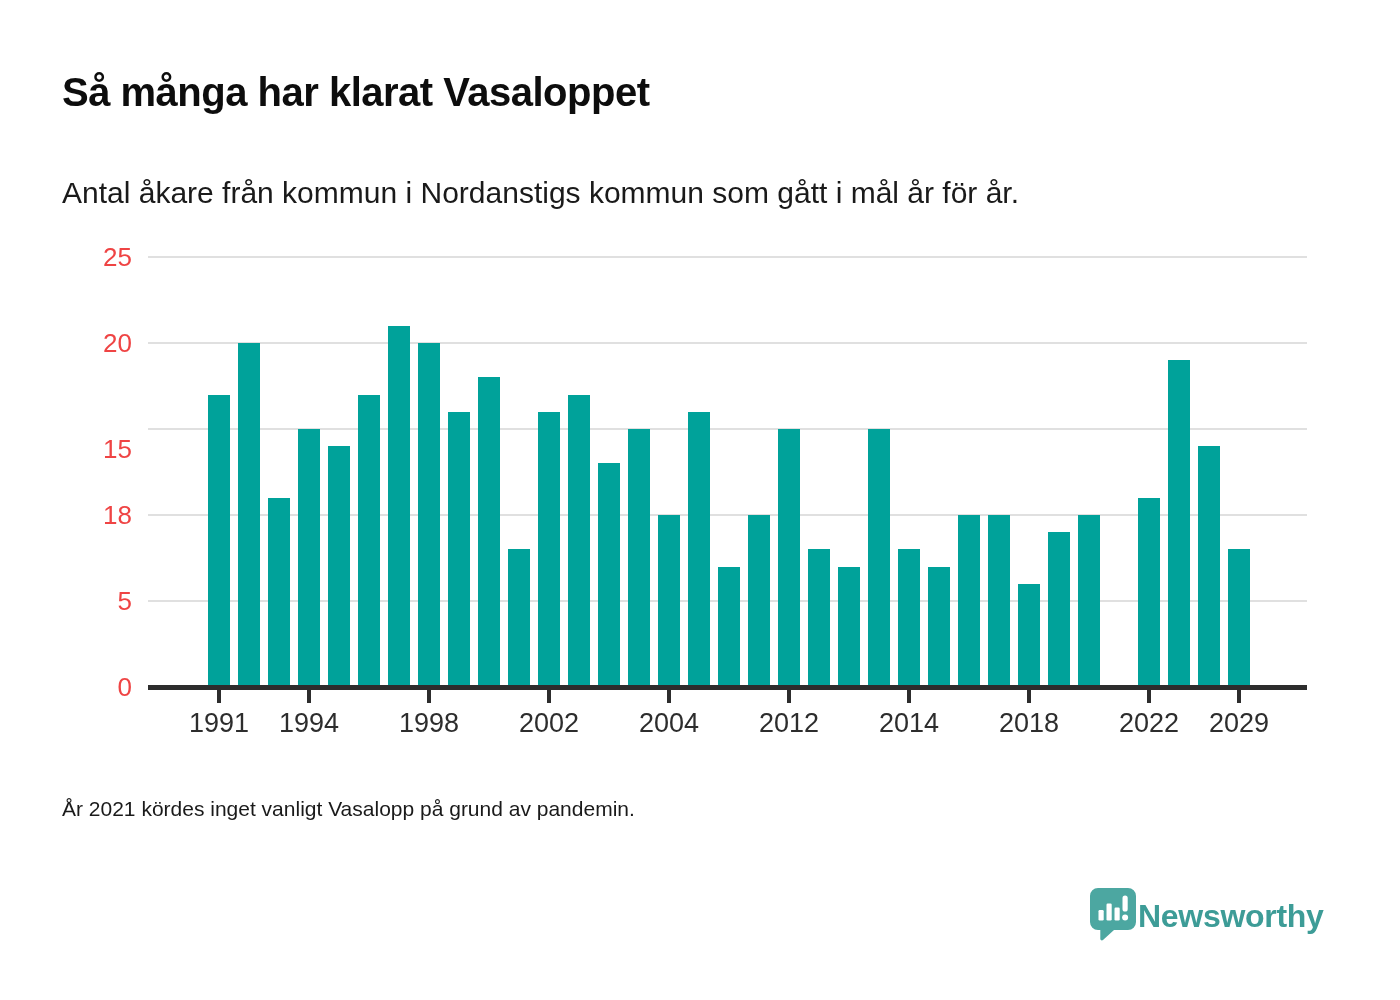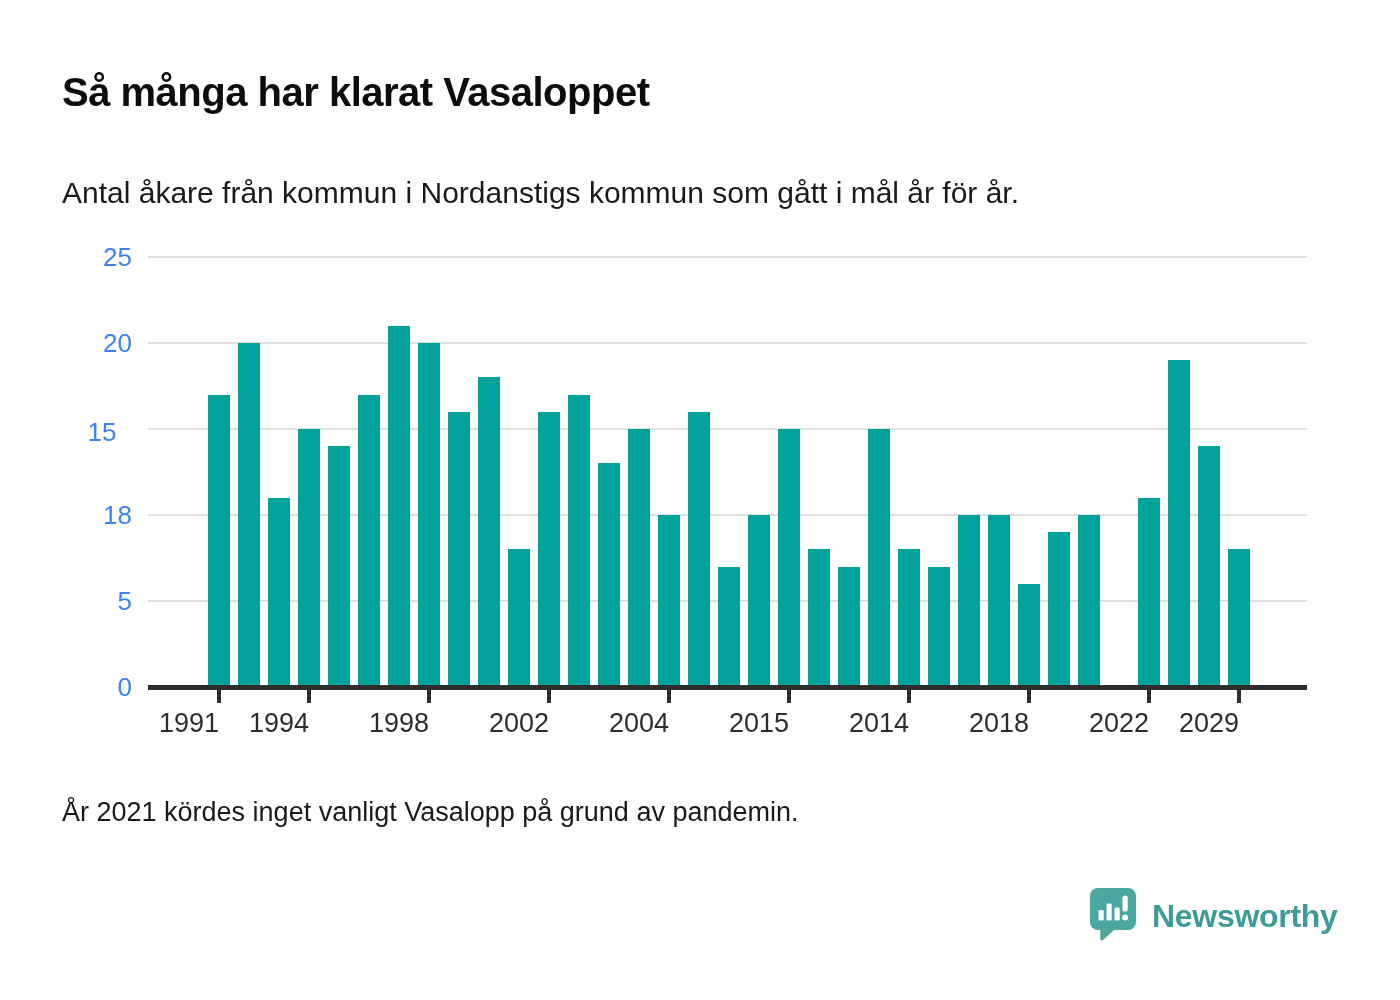"25" .y-tick-label { color: #3b82f6 -> #ef4444 }
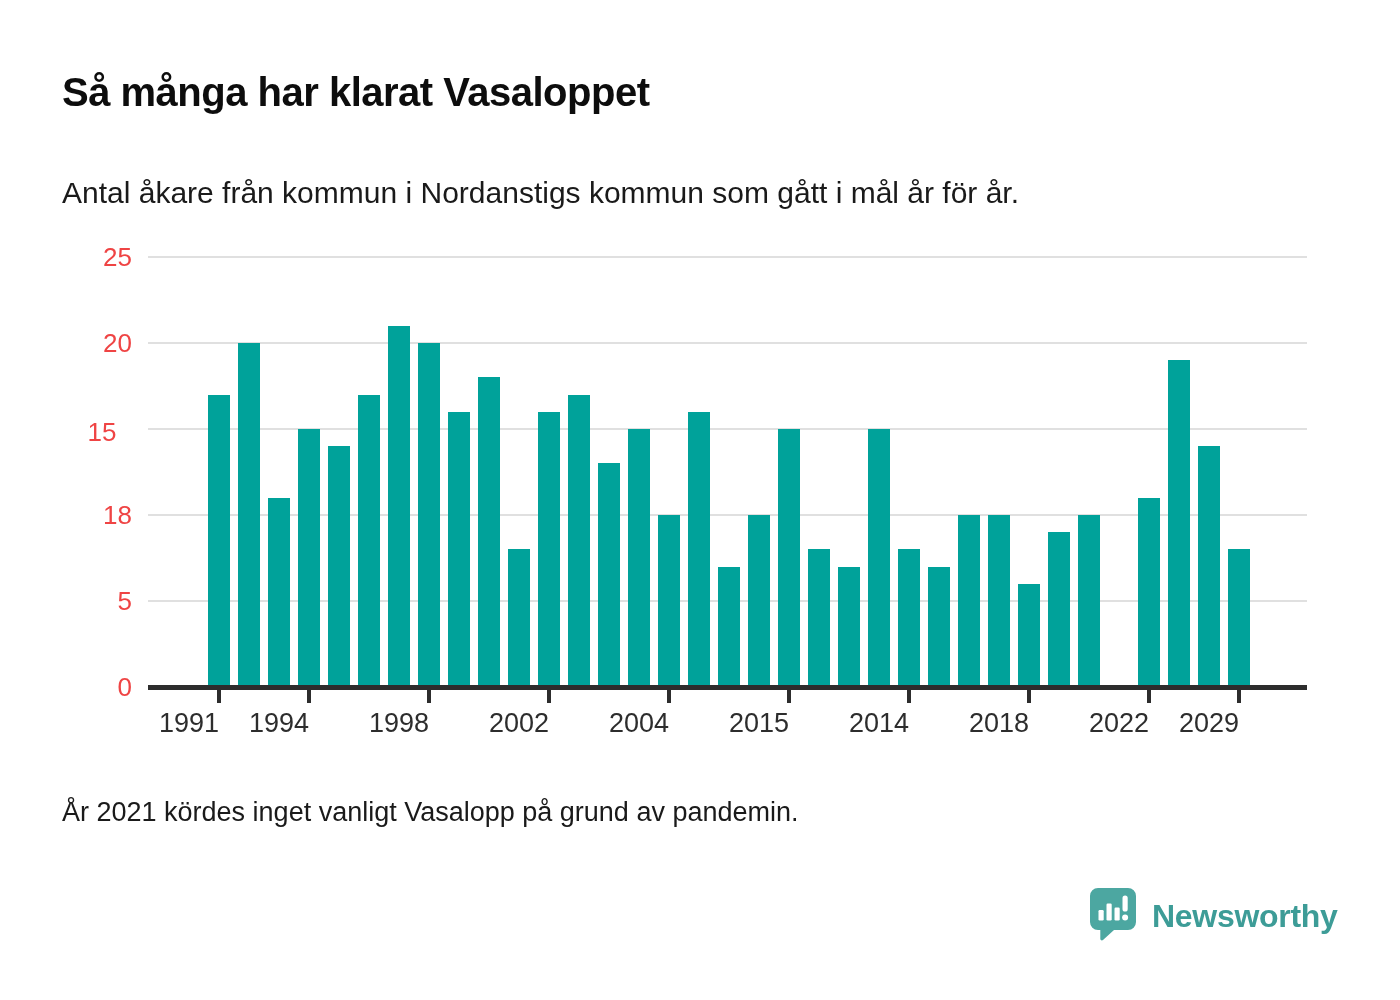"15" div.y-tick-label { text-align: center -> none; top: 419px -> 436px }
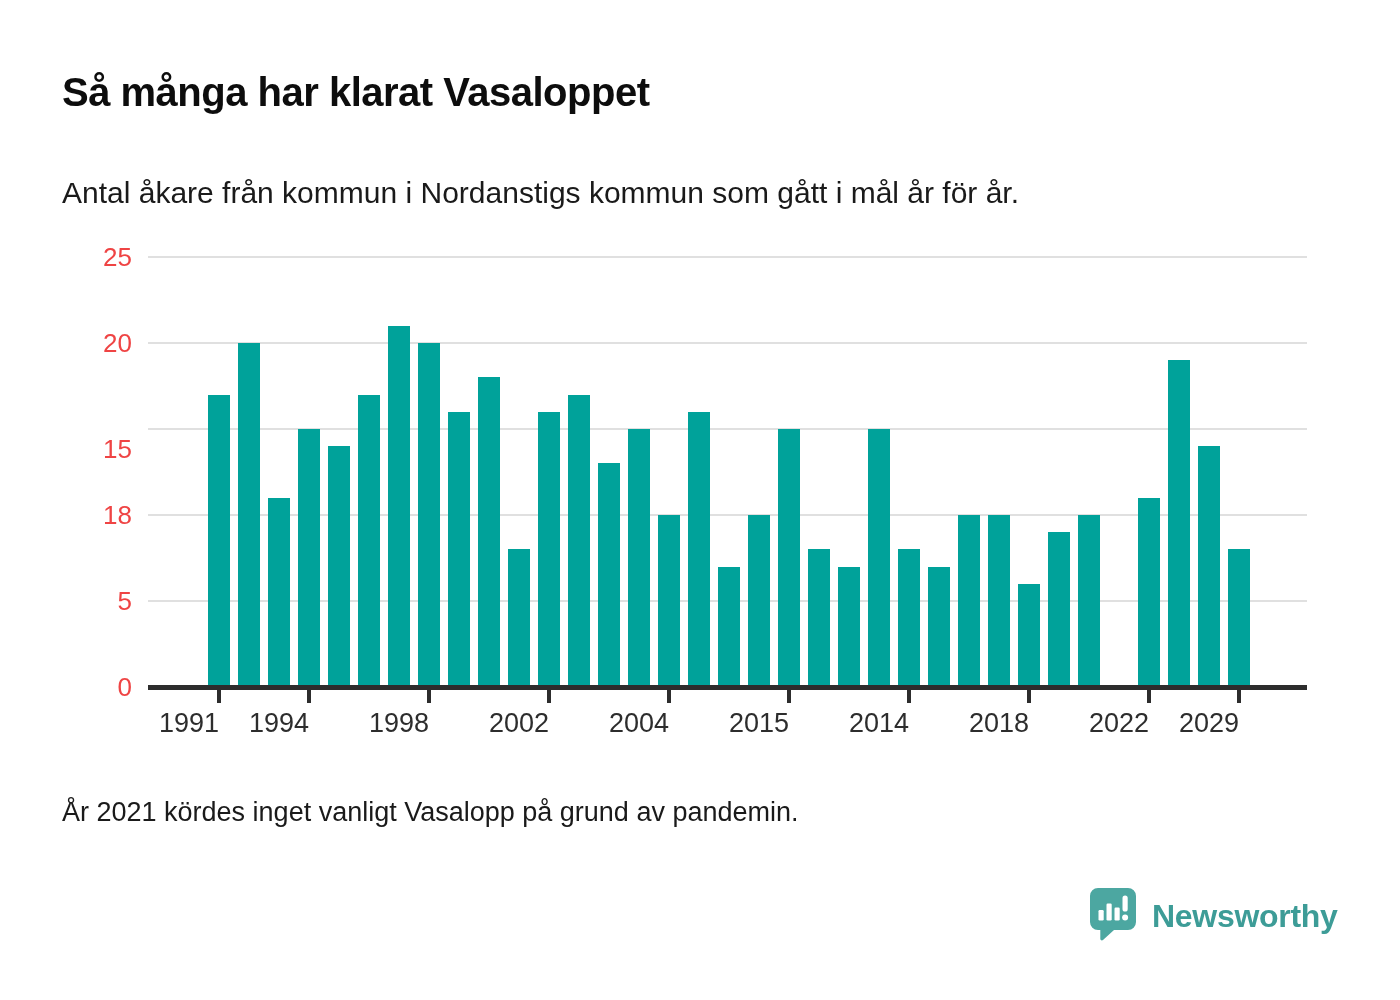"1991" .x-tick-label { text-align: none -> center }
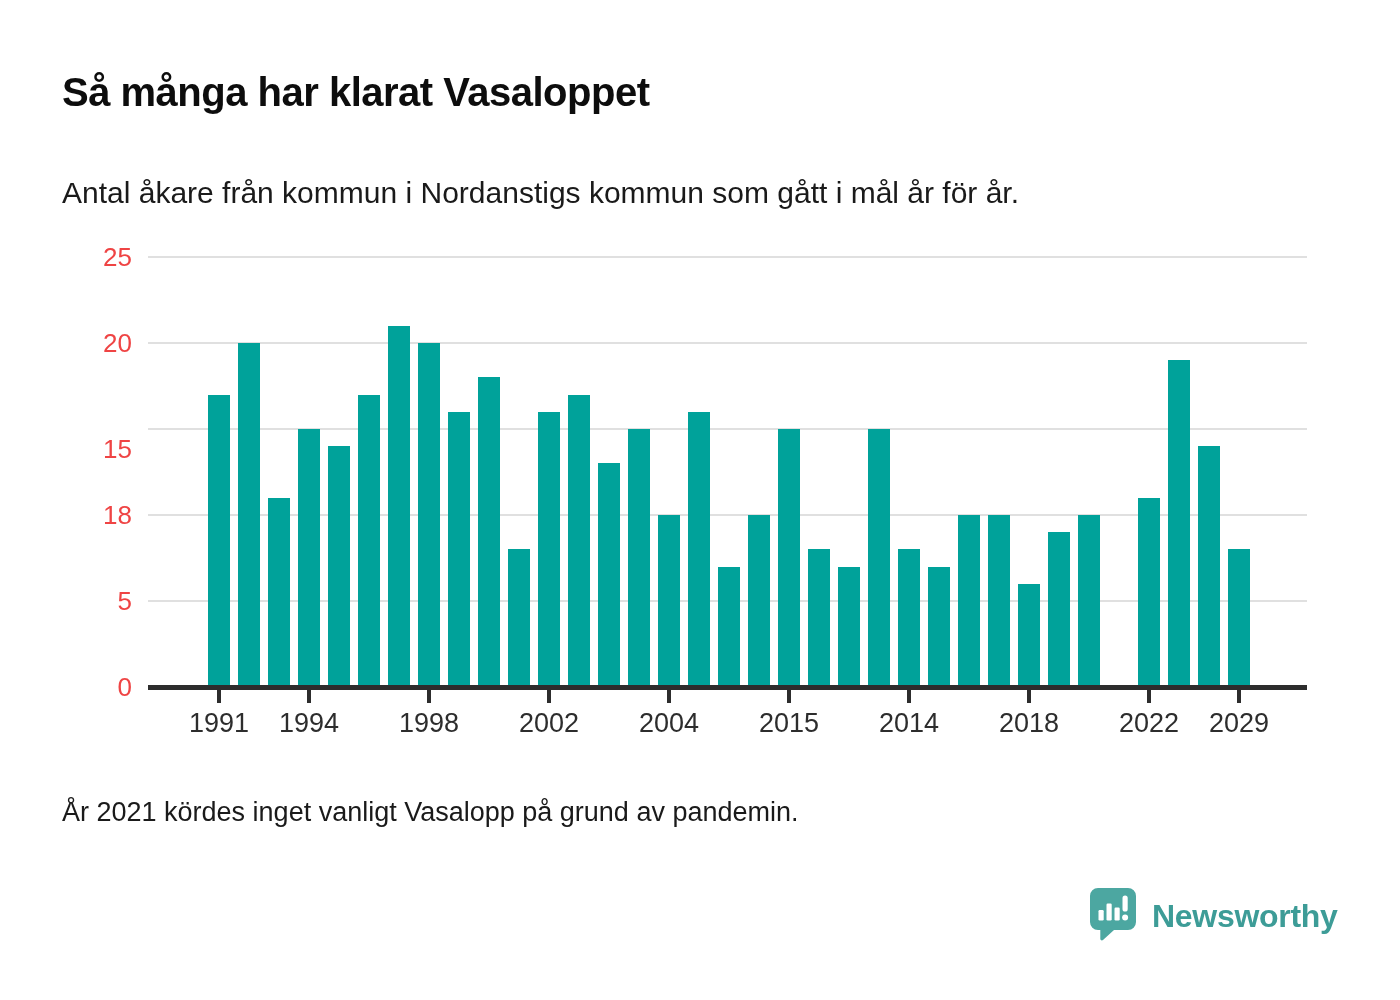"2015" div.x-tick-label { text: 2015 -> 2012 }
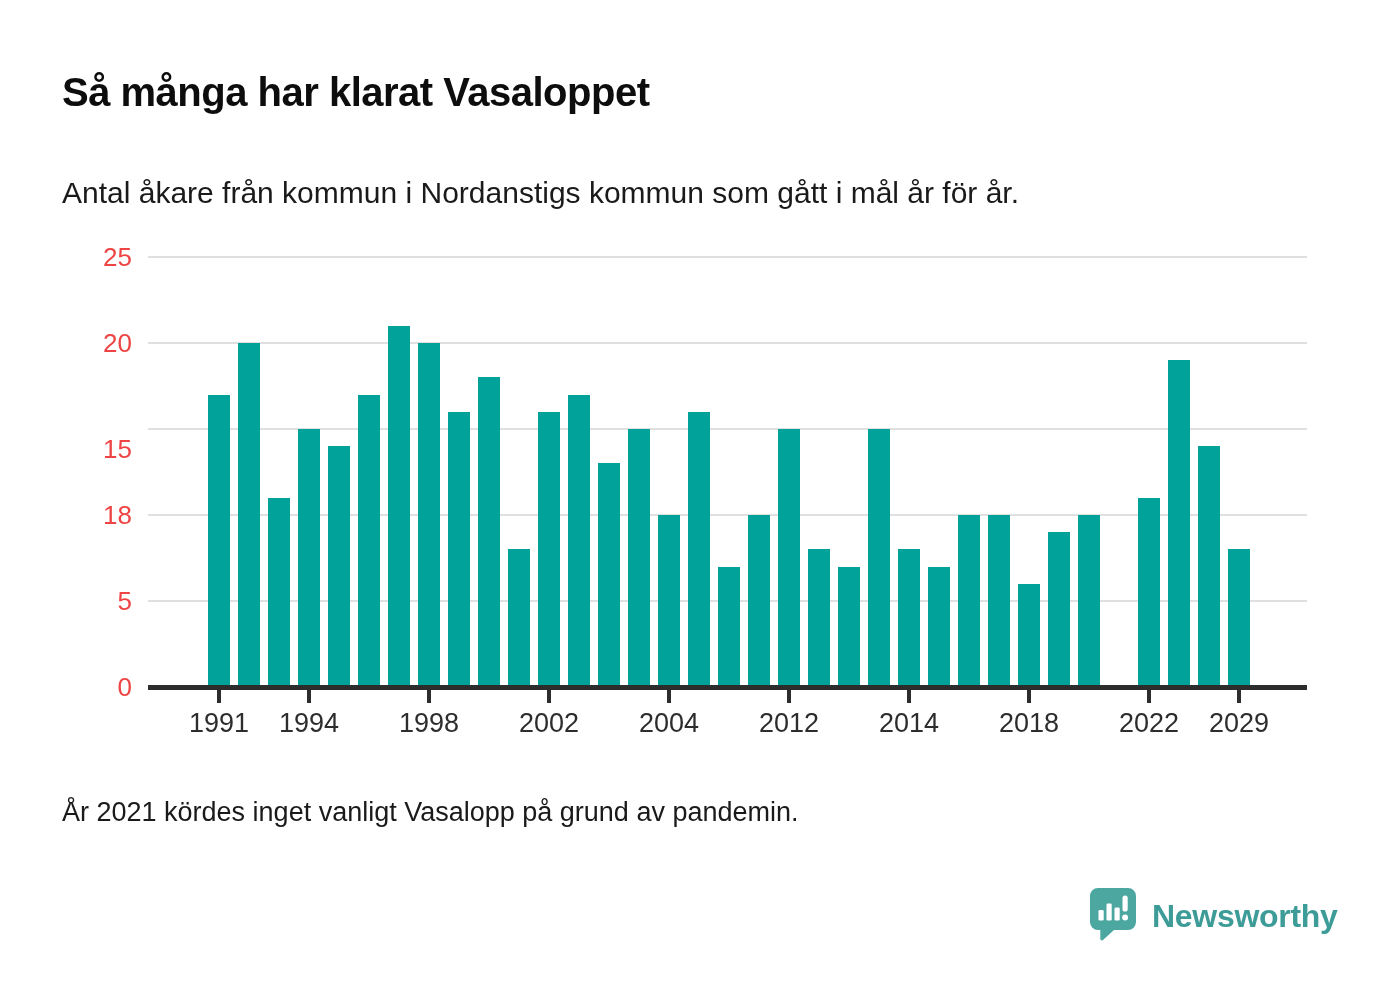"År 2021 kördes inget vanligt" #chart-footnote { font-size: 27px -> 21px }
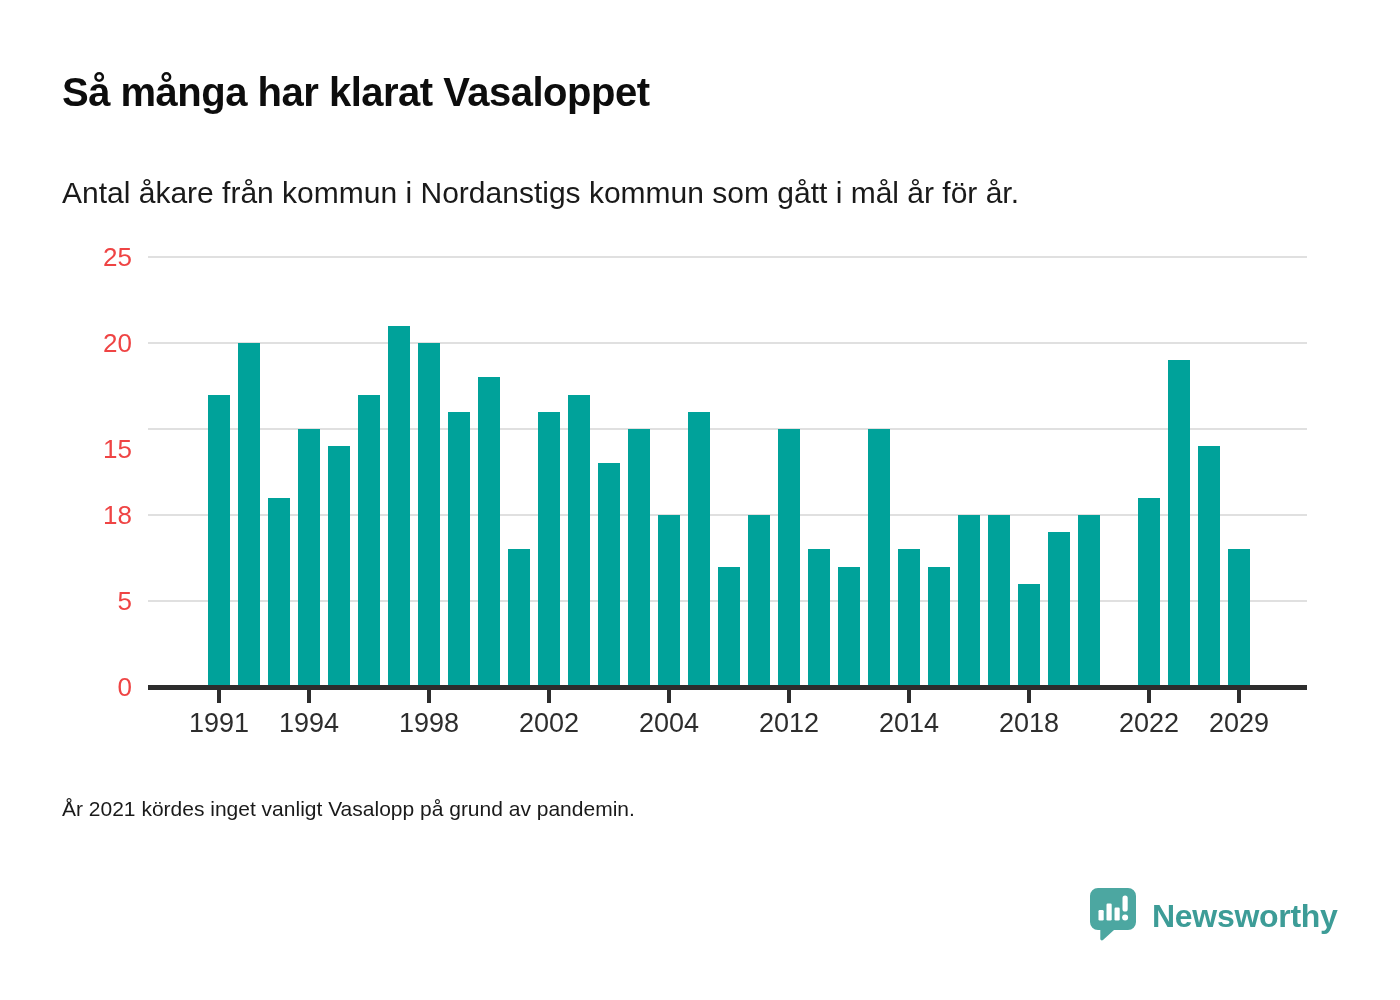"Newsworthy" #brand { gap: 14px -> none }
